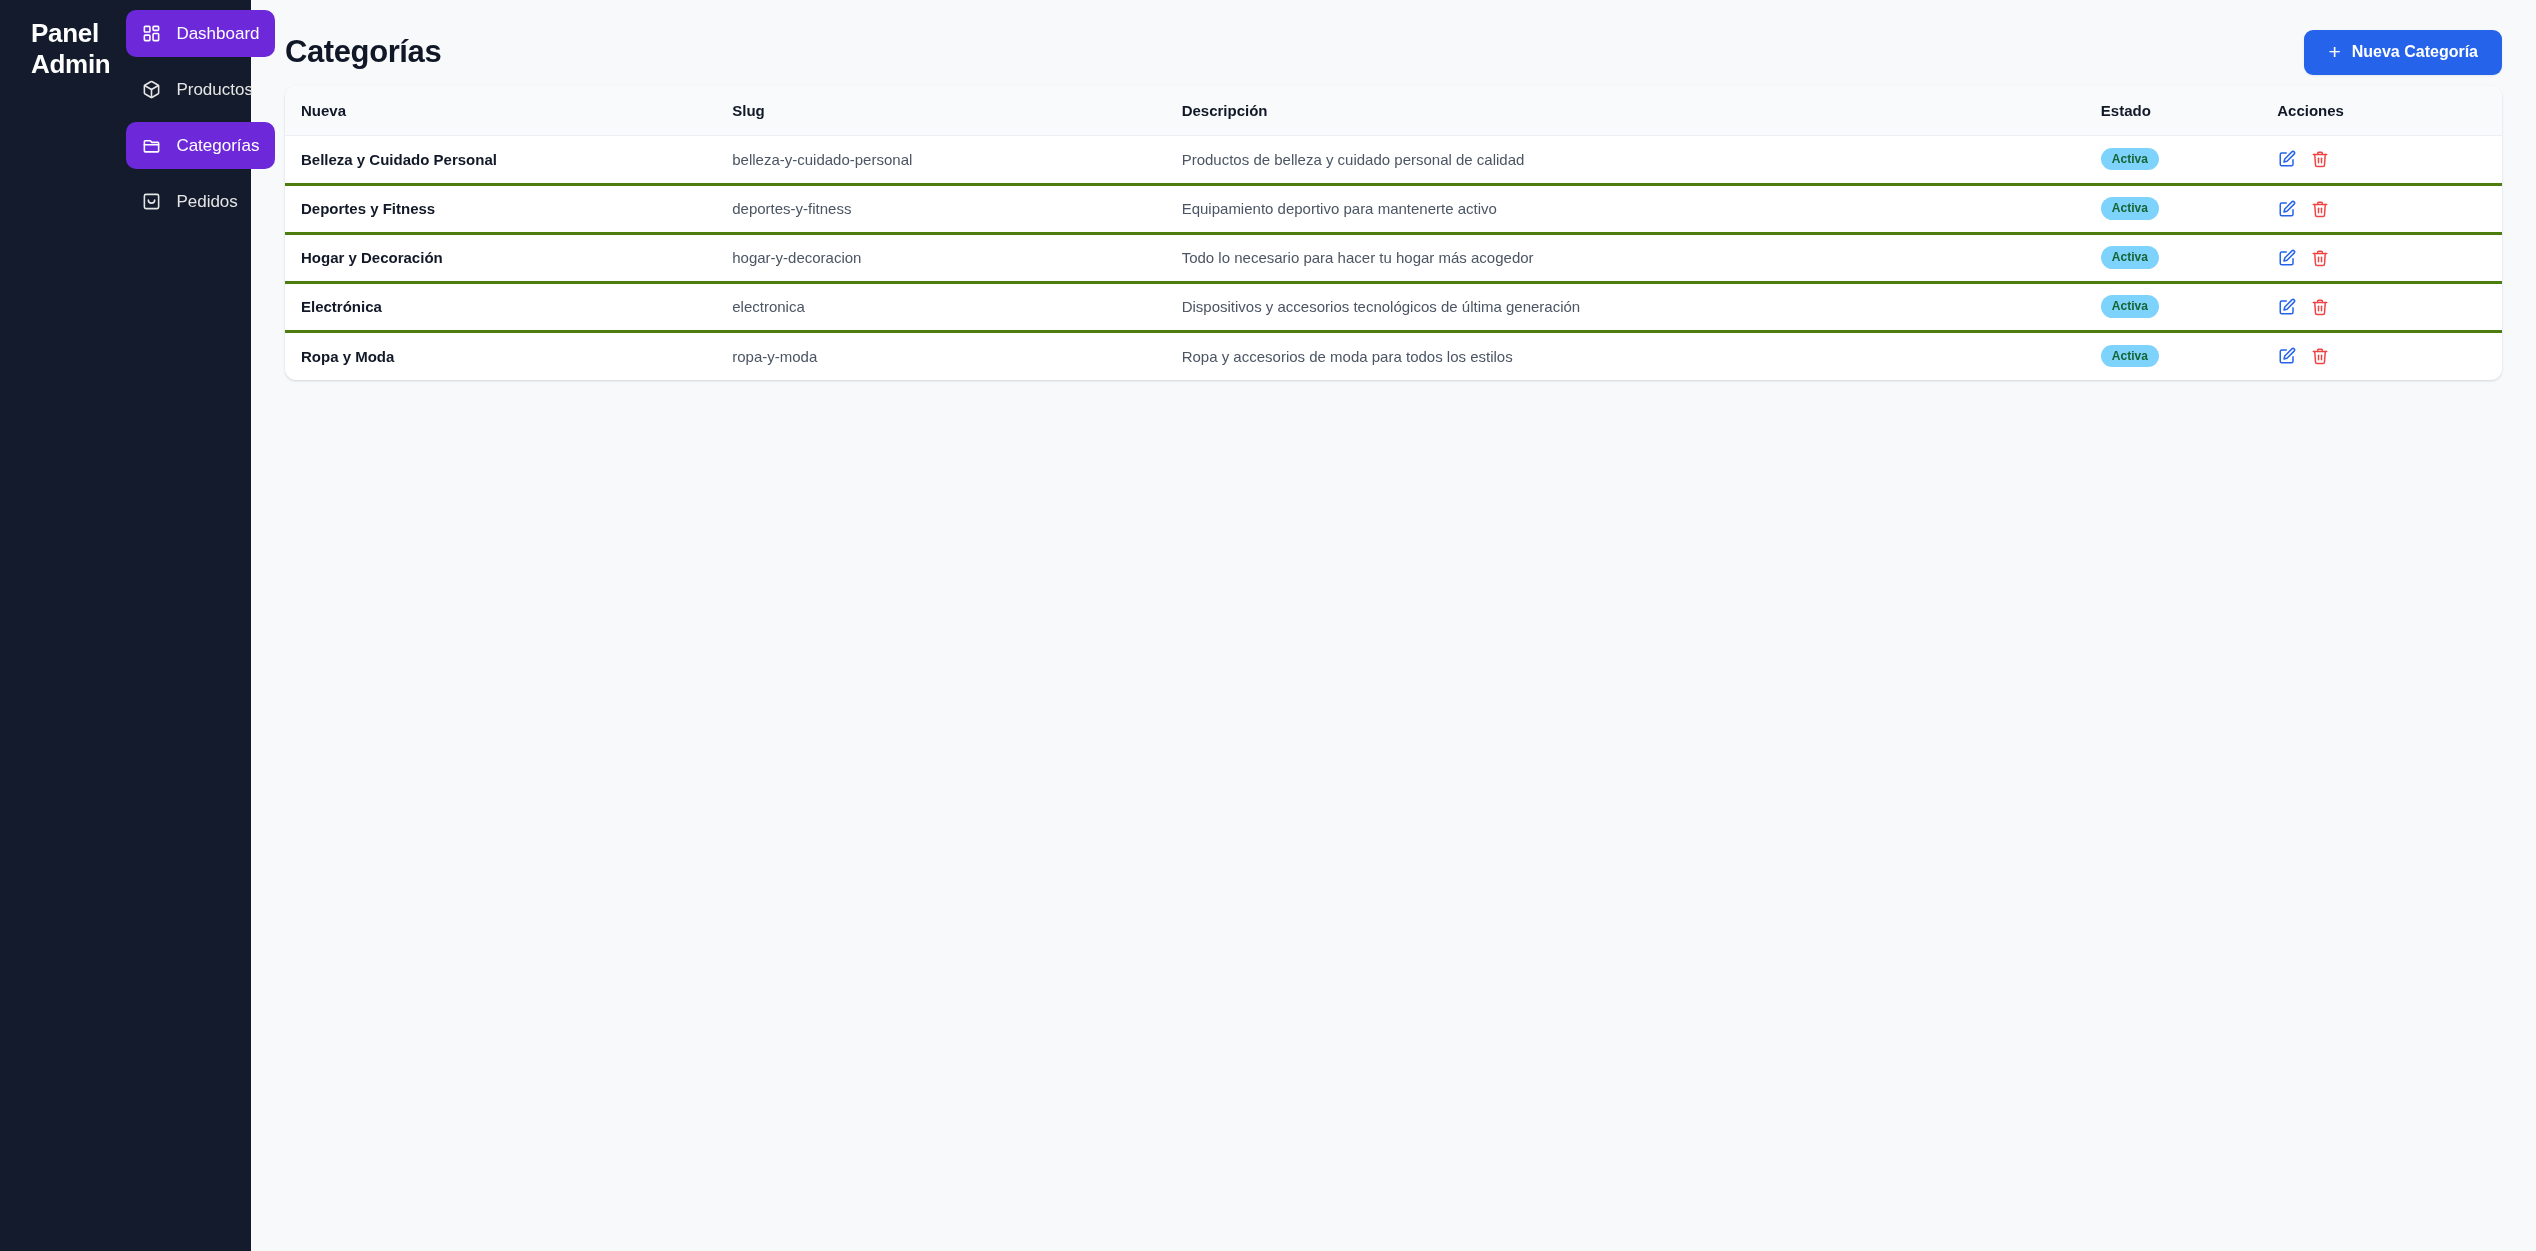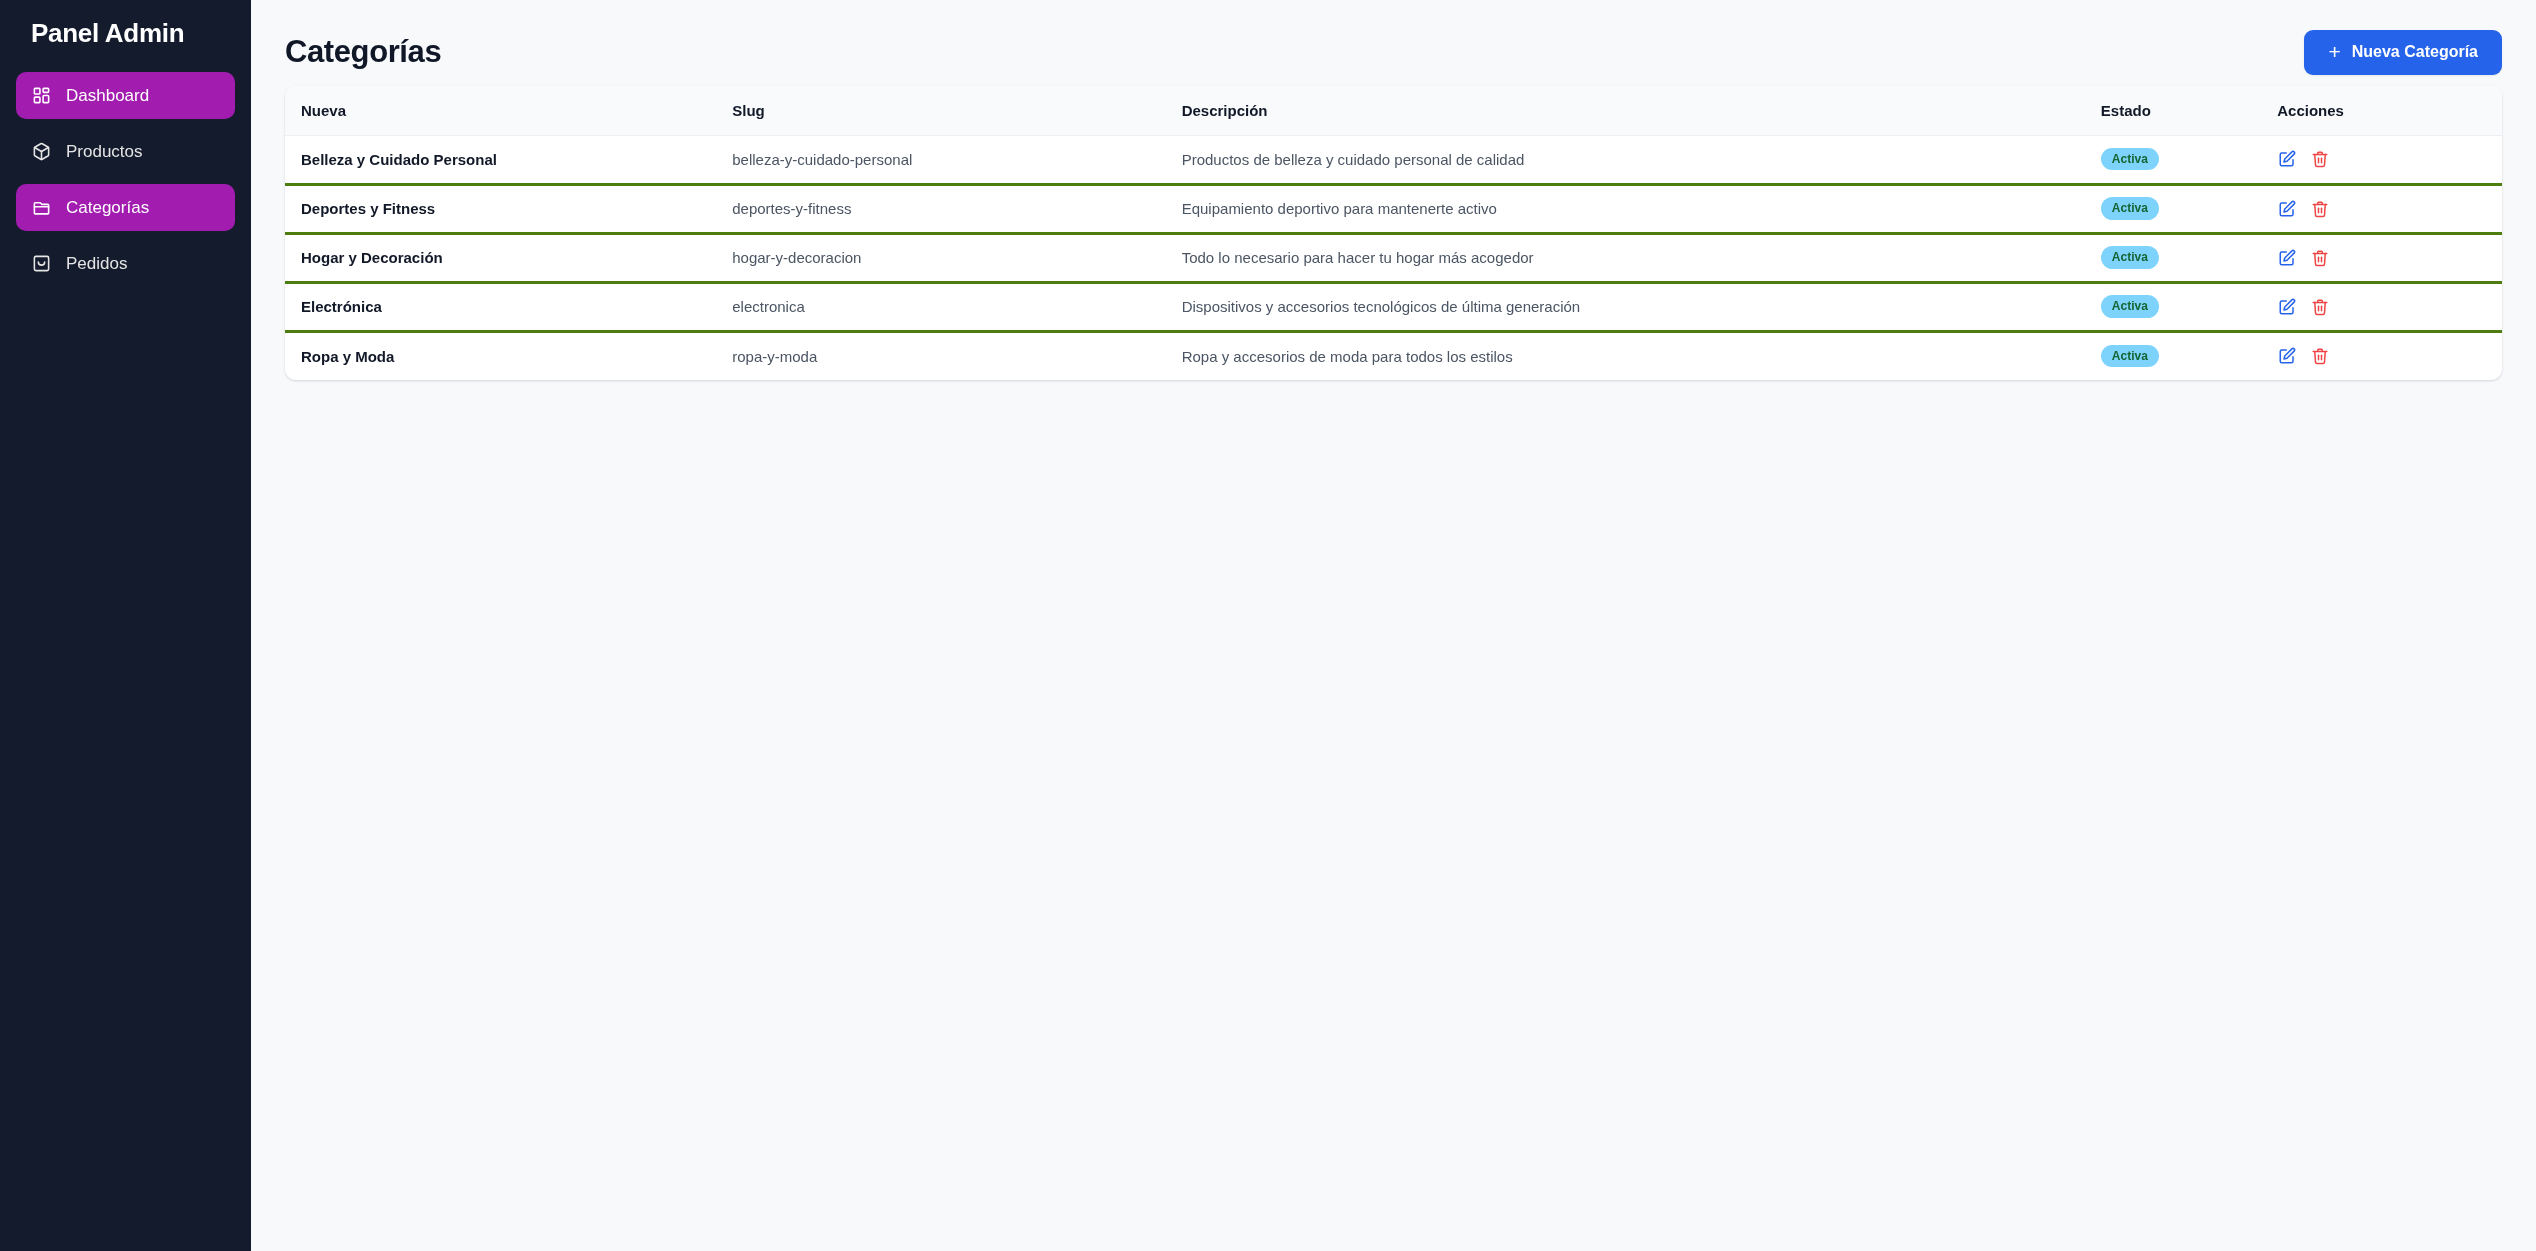"Panel Admin" .sidebar { flex-direction: column -> row }
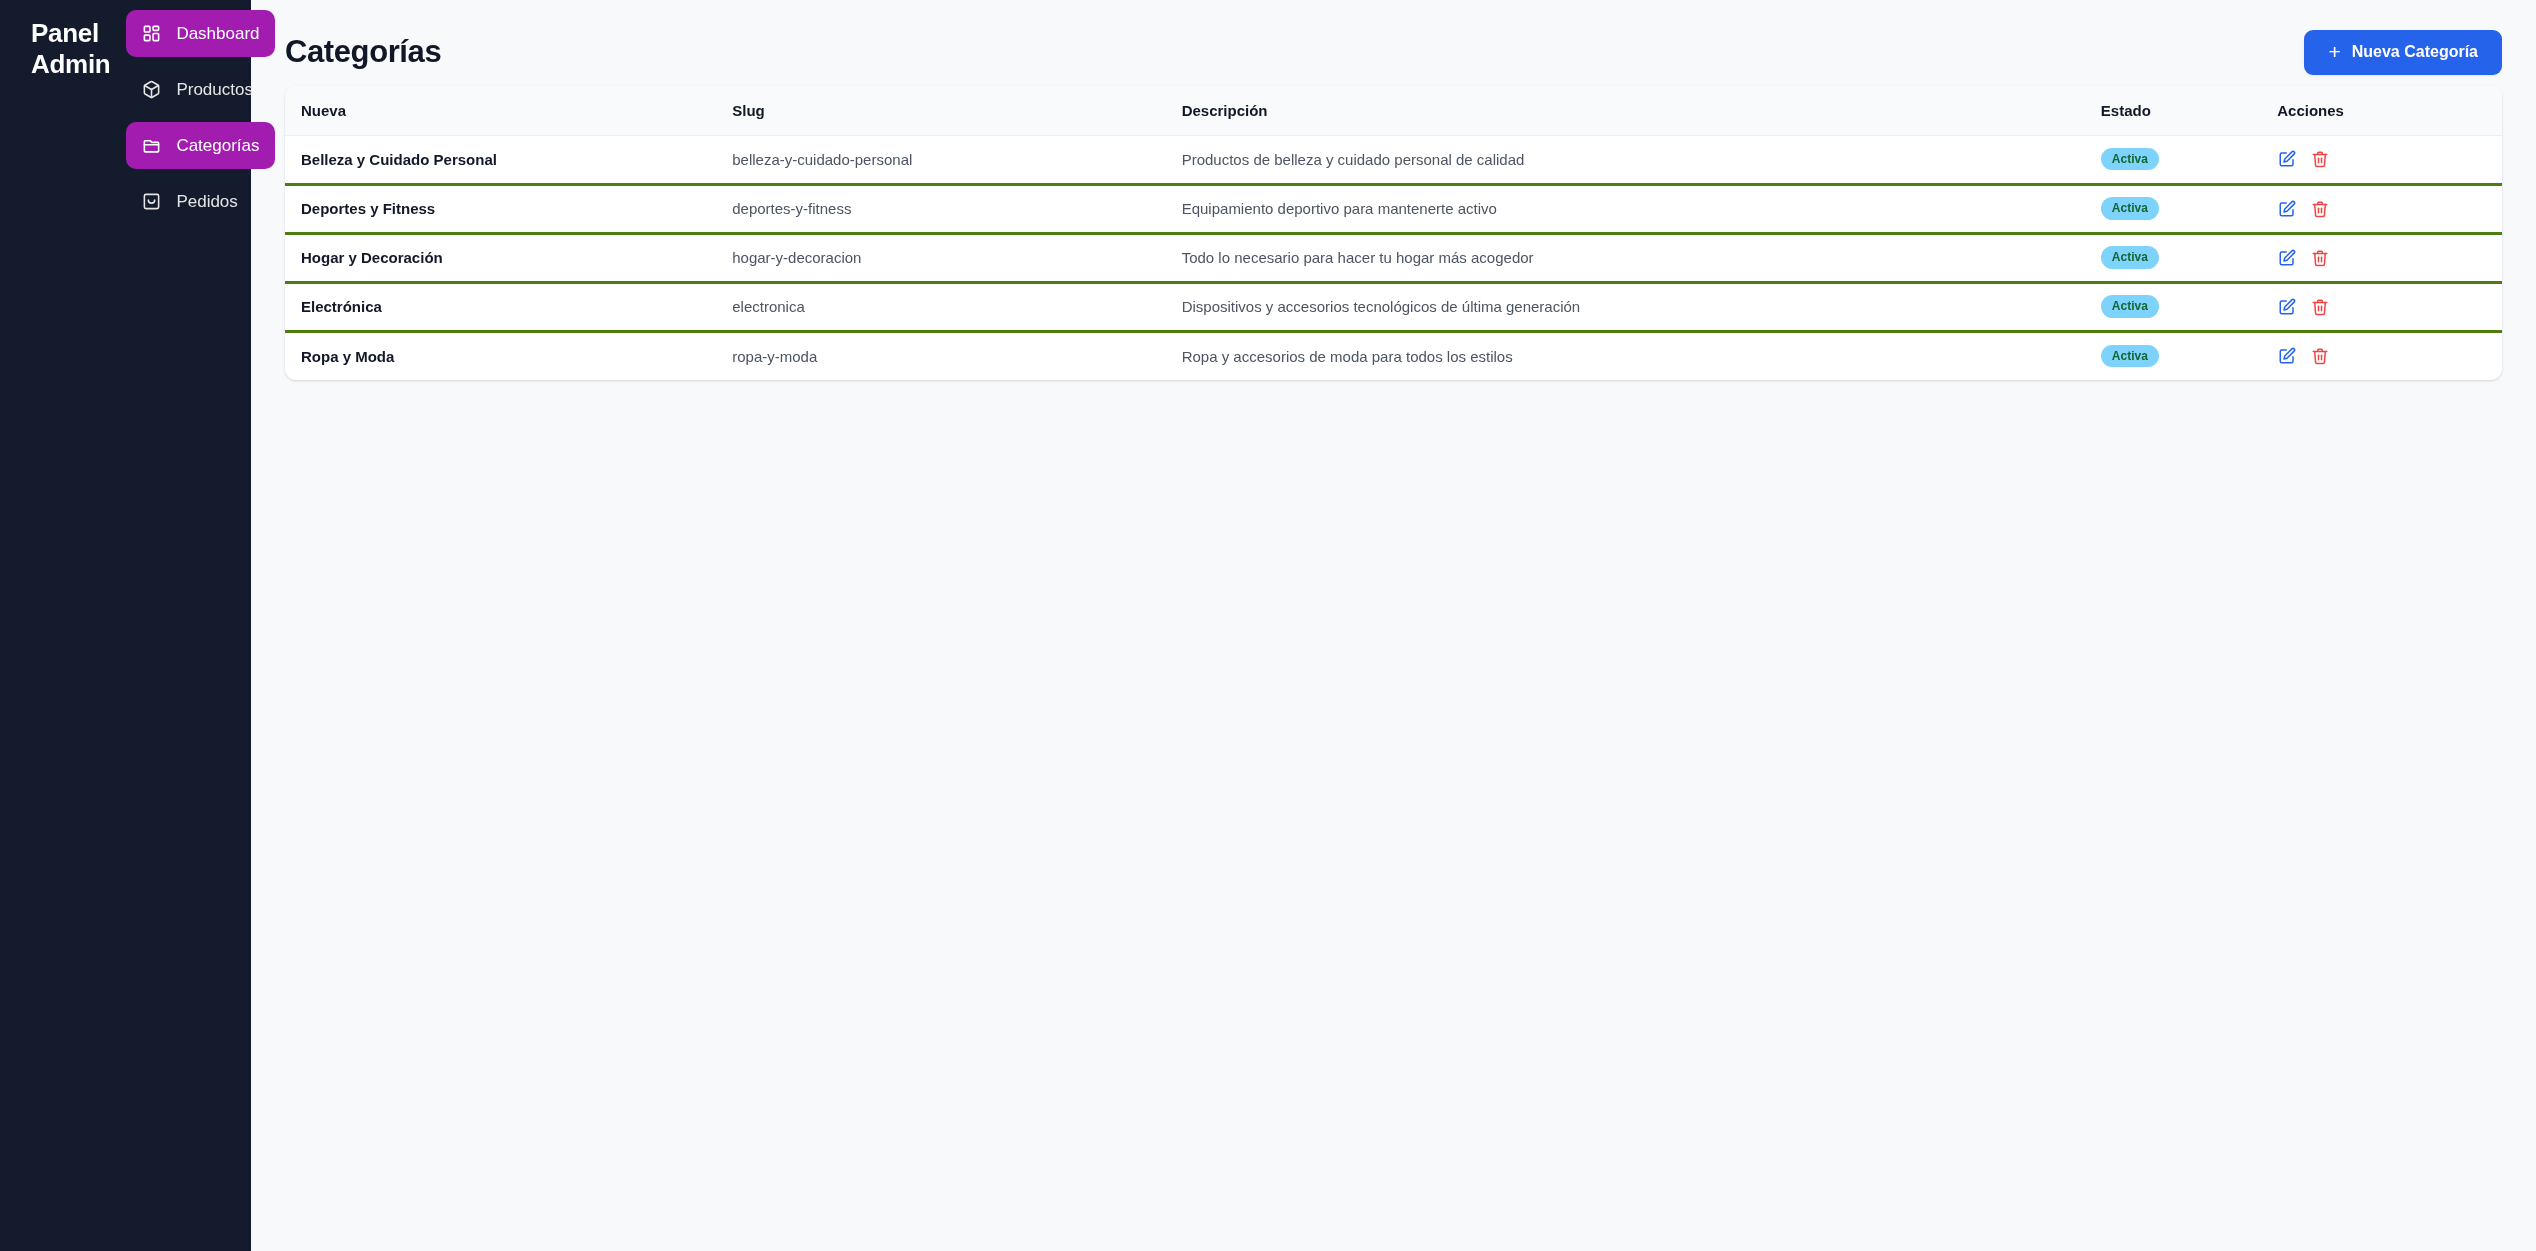"Dashboard" .nav-item.active { background: #a21caf -> #6d28d9 }
